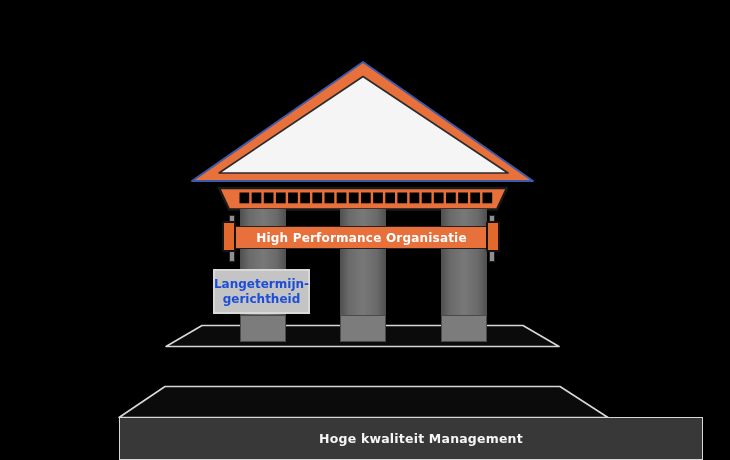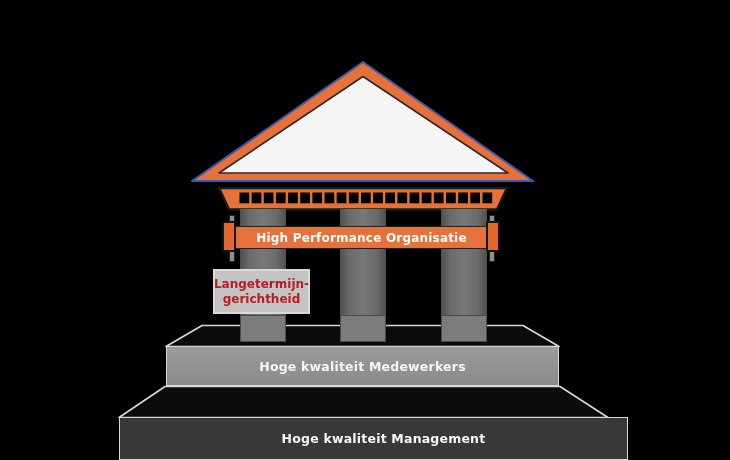"Langetermijn-" .pbox-label { color: #b91c1c -> #1d4ed8 }
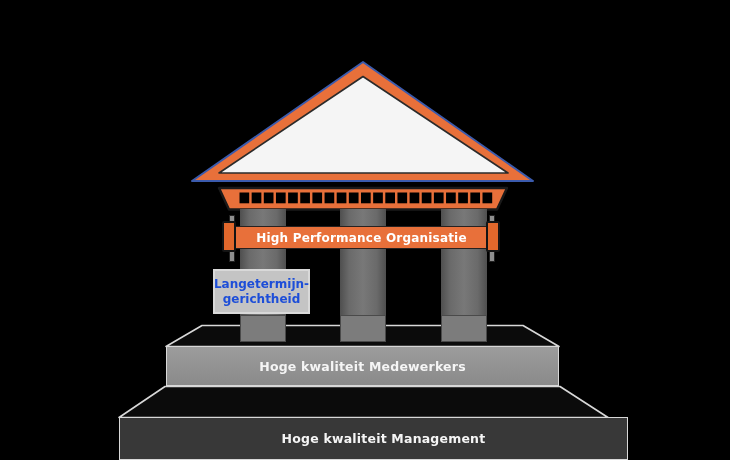"Hoge kwaliteit Medewerkers" div.abs { html: <div> <span>Hoge kwaliteit Medewerkers</span> </div> -> none }
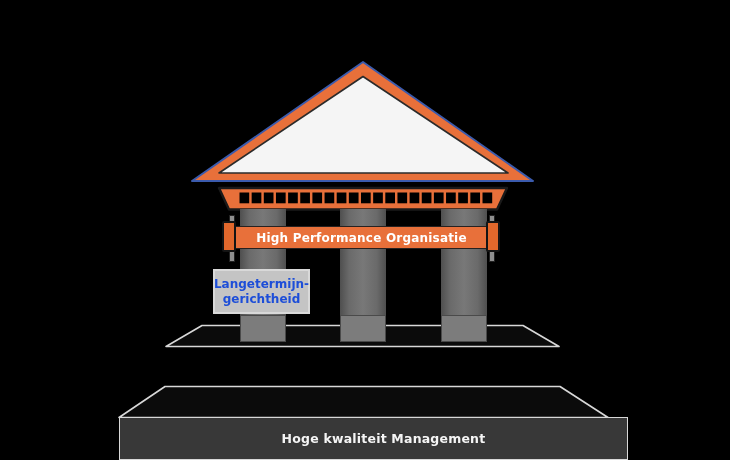"Hoge kwaliteit Management" .face.f2 { width: 509px -> 584px }
